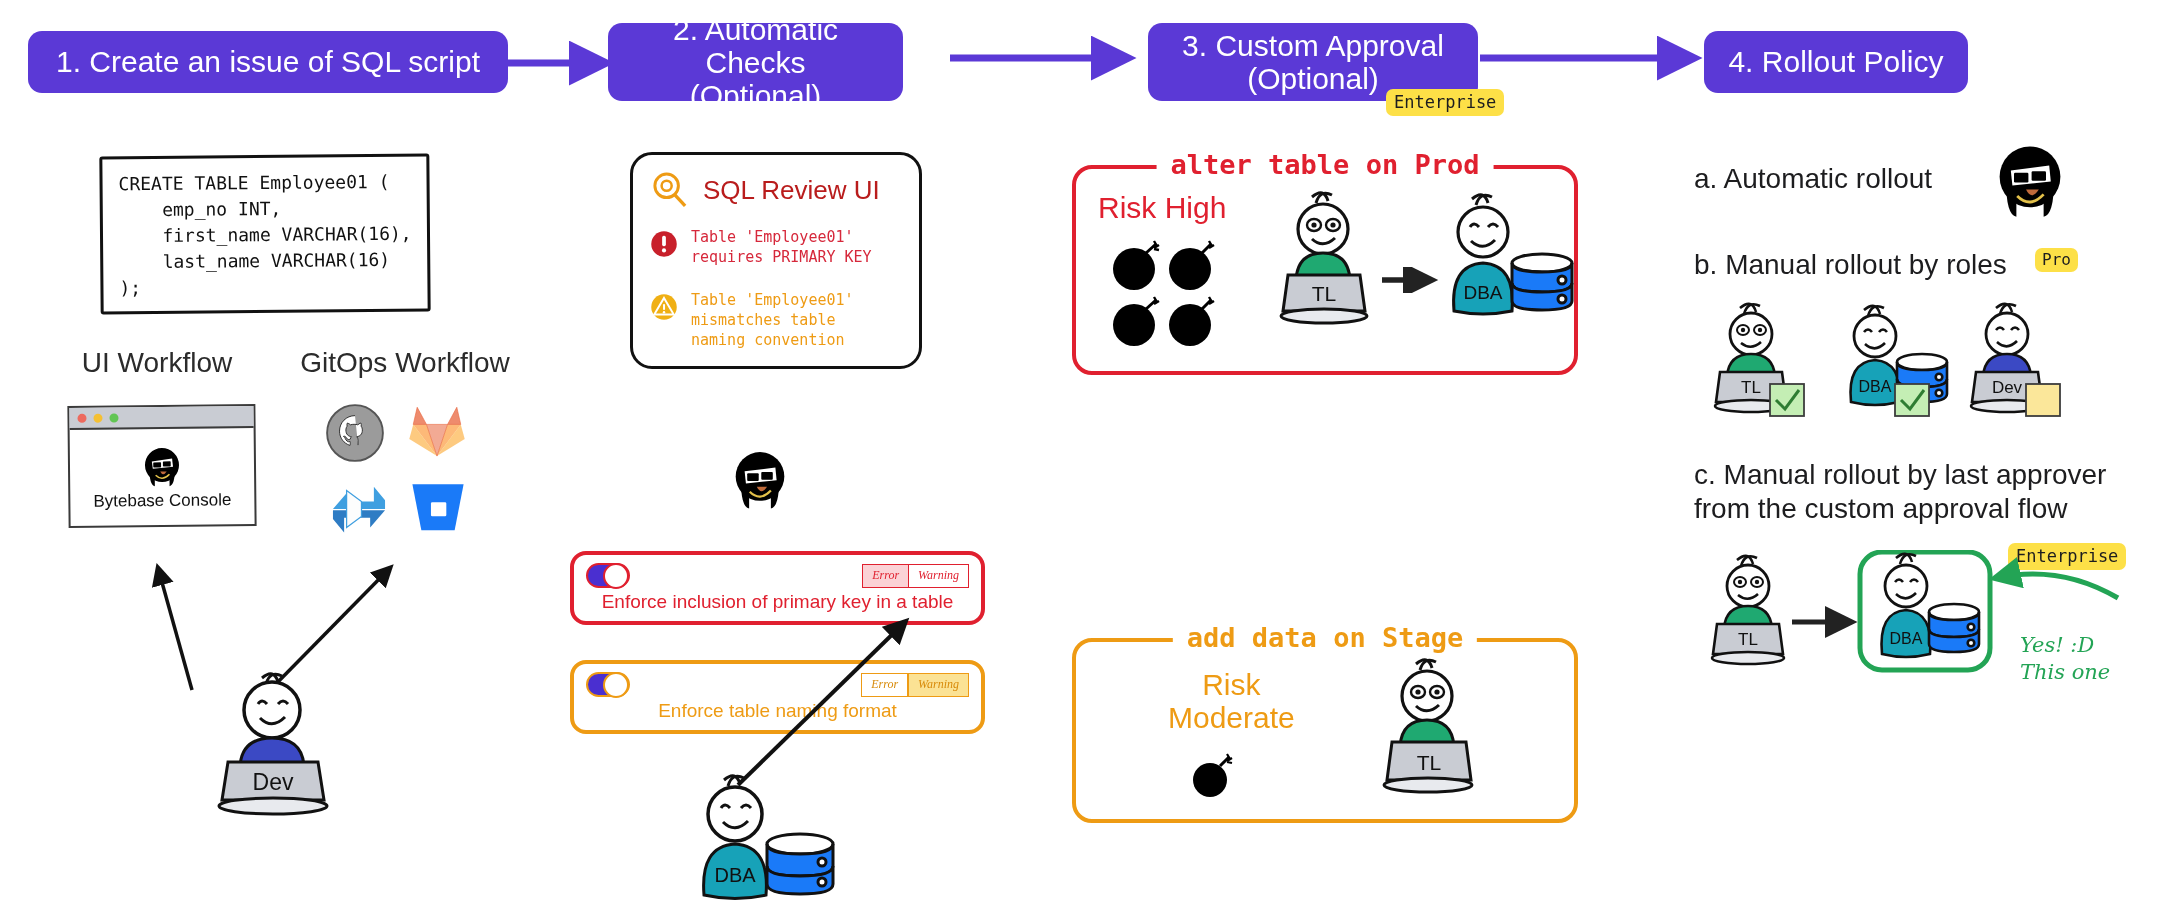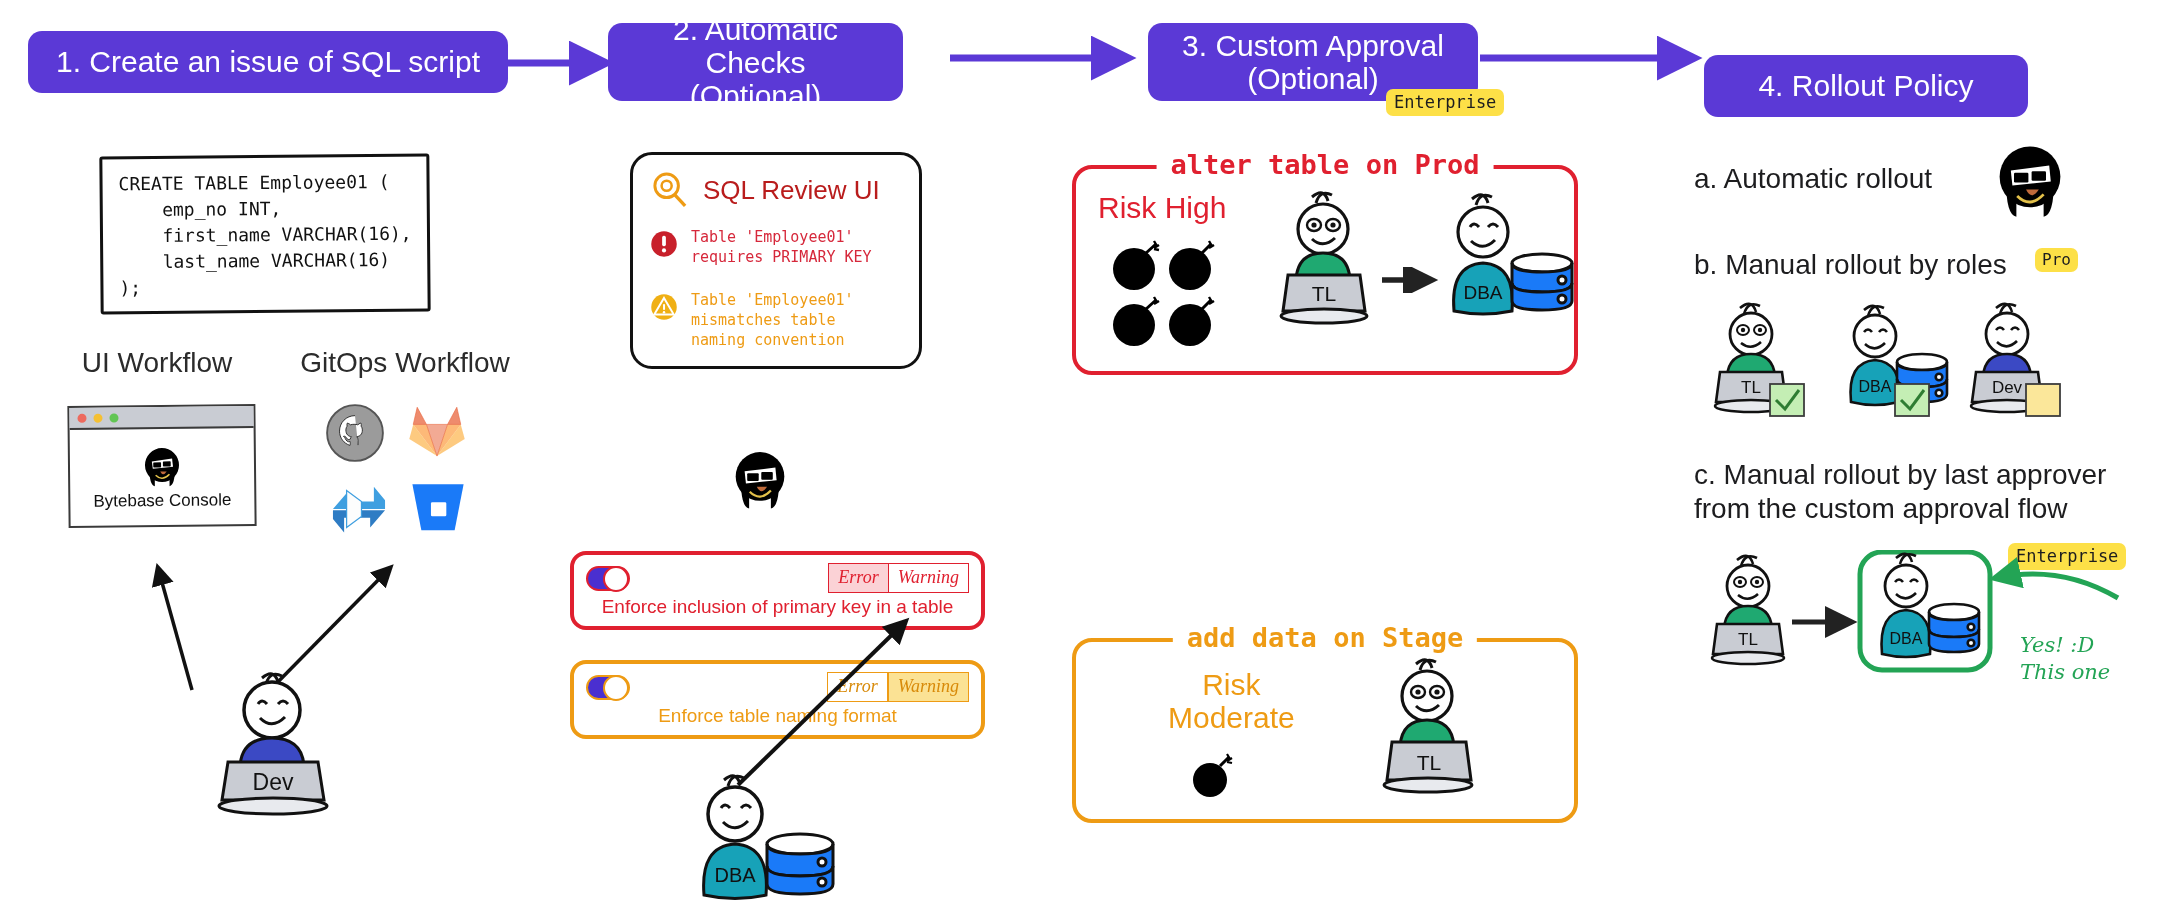"4. Rollout Policy" div.abs { margin-top: 24px -> none; width: 324px -> 264px }
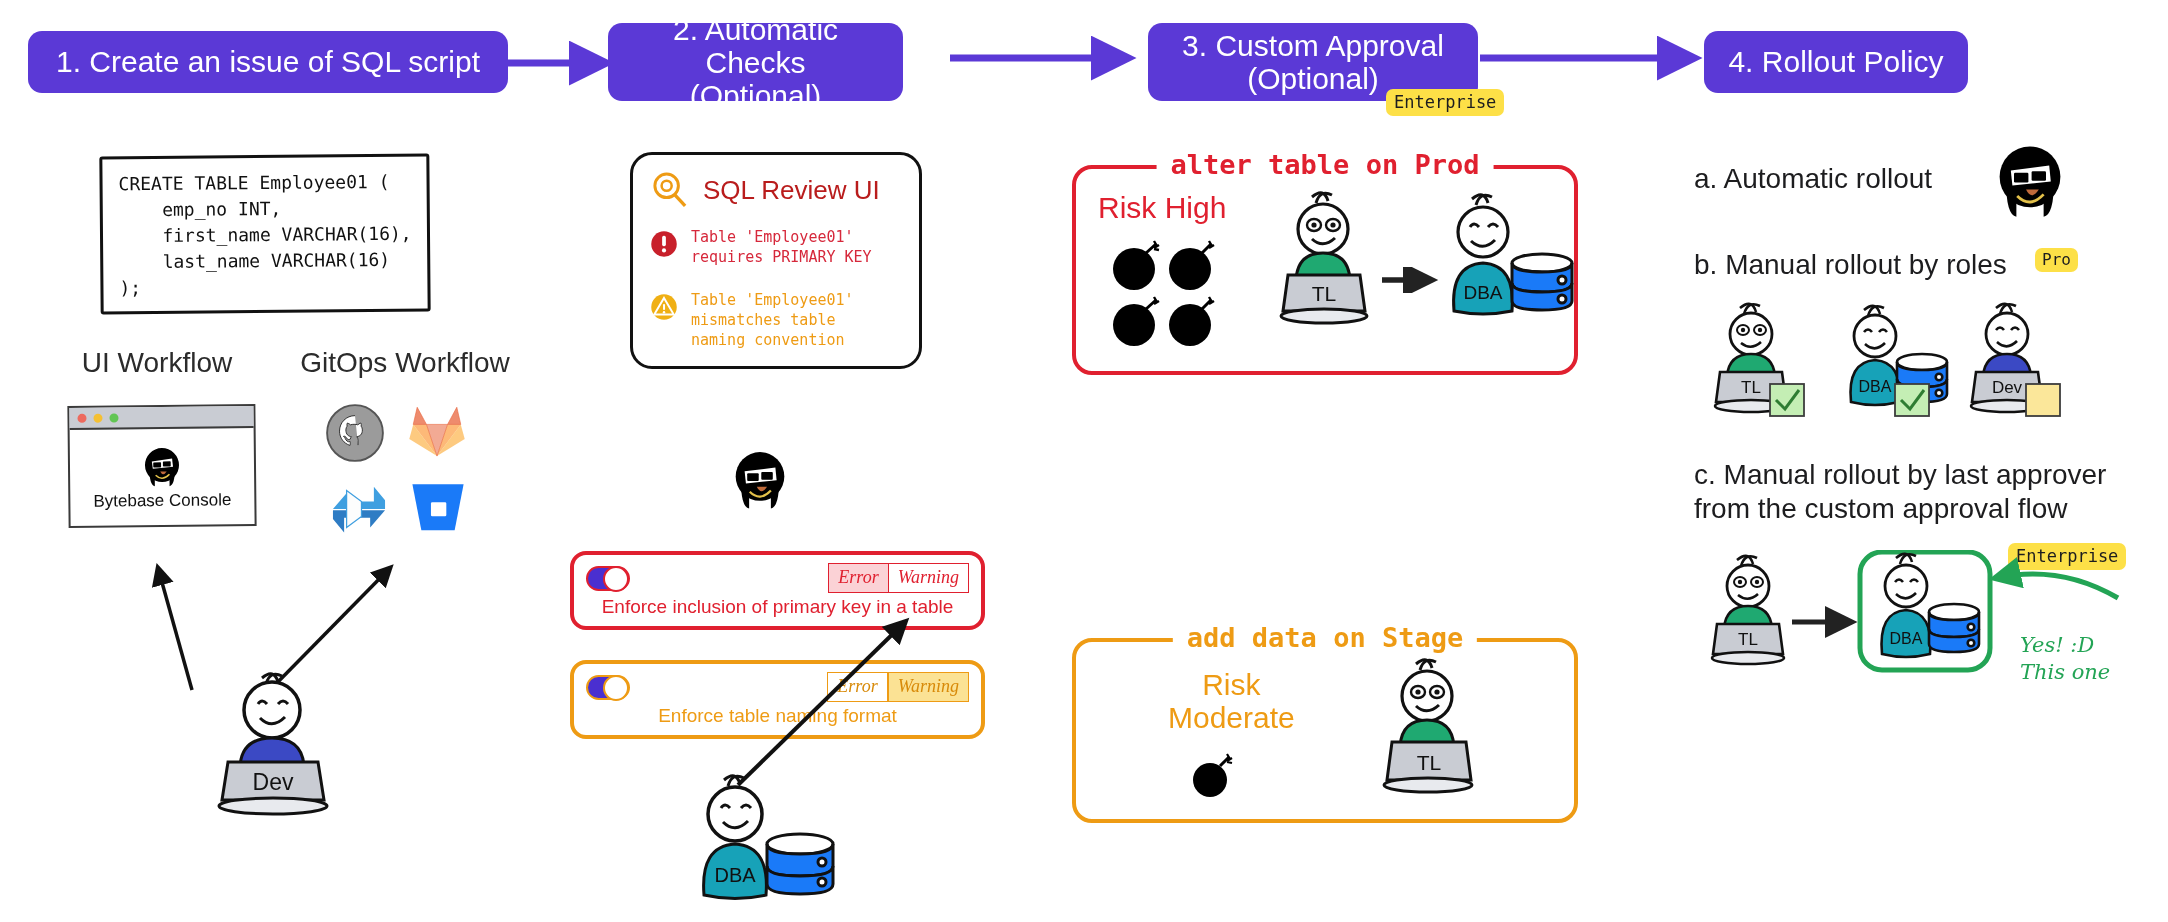"Error" .seg { font-size: 18px -> 12px }
